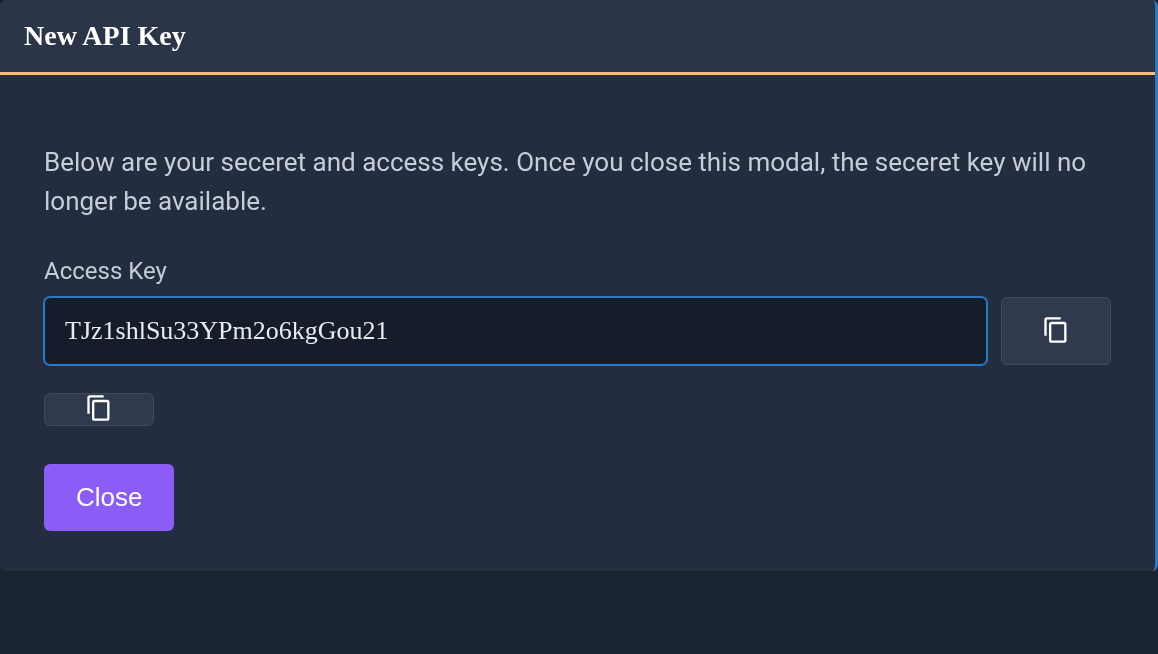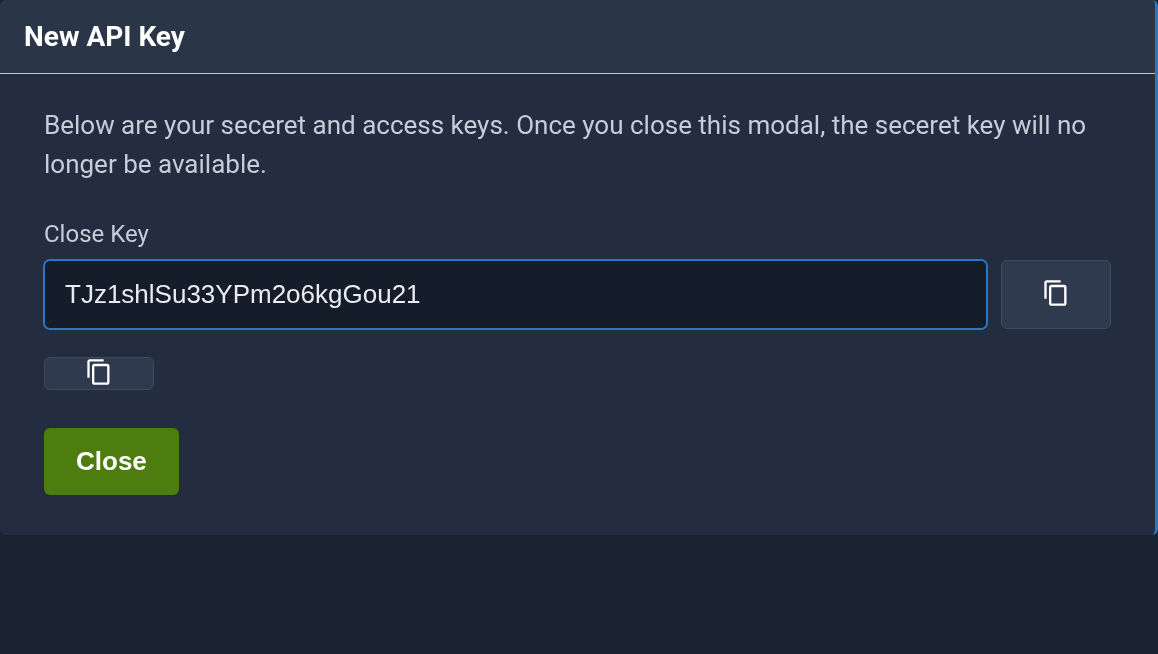"New API Key" .modal-header { border-bottom: 1px solid #fdba74 -> 3px solid #fdba74; font-family: none -> Liberation Serif, serif }
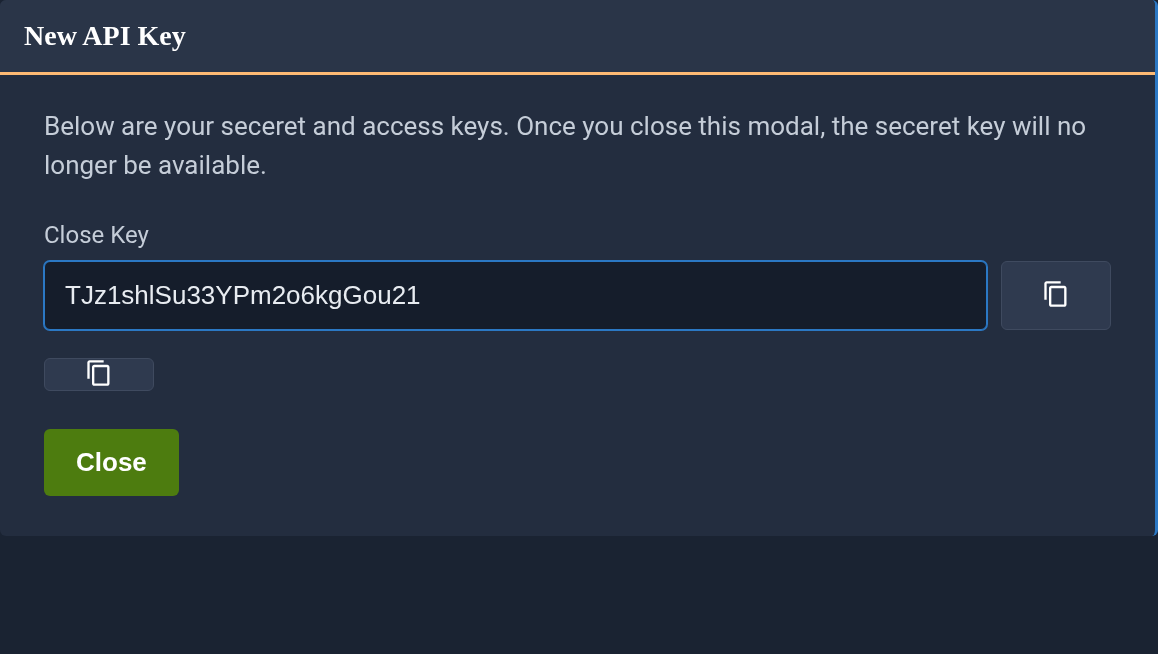"Below are your seceret and" .description { margin-top: none -> 36px }
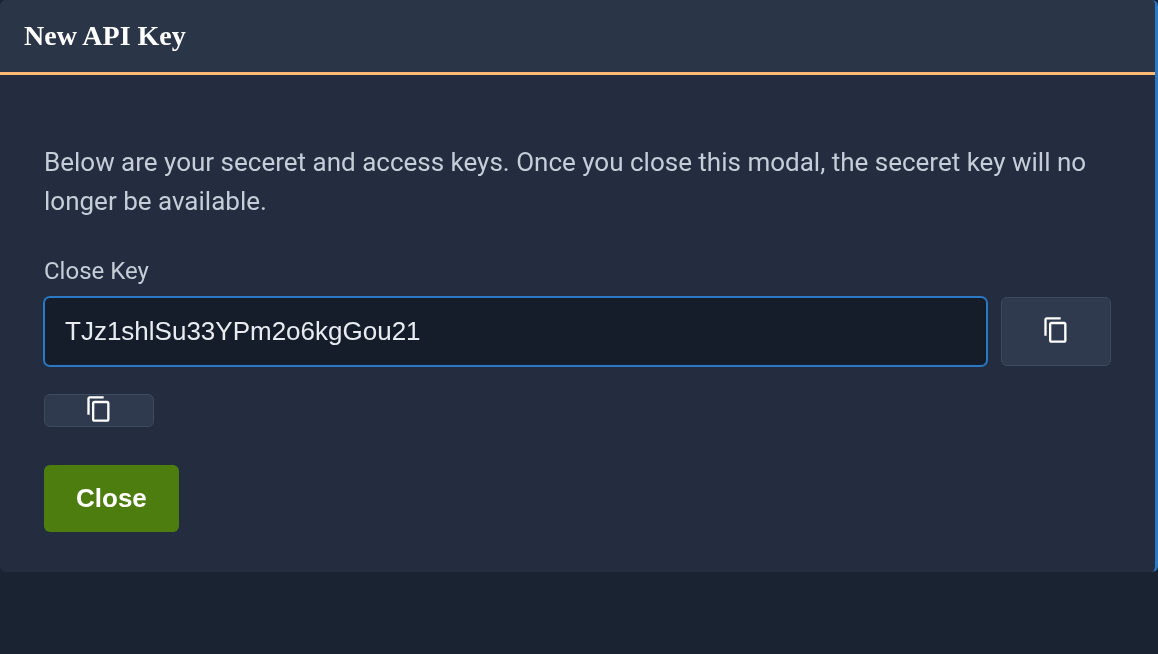"Close Key" label.field-label { text: Close -> Access }
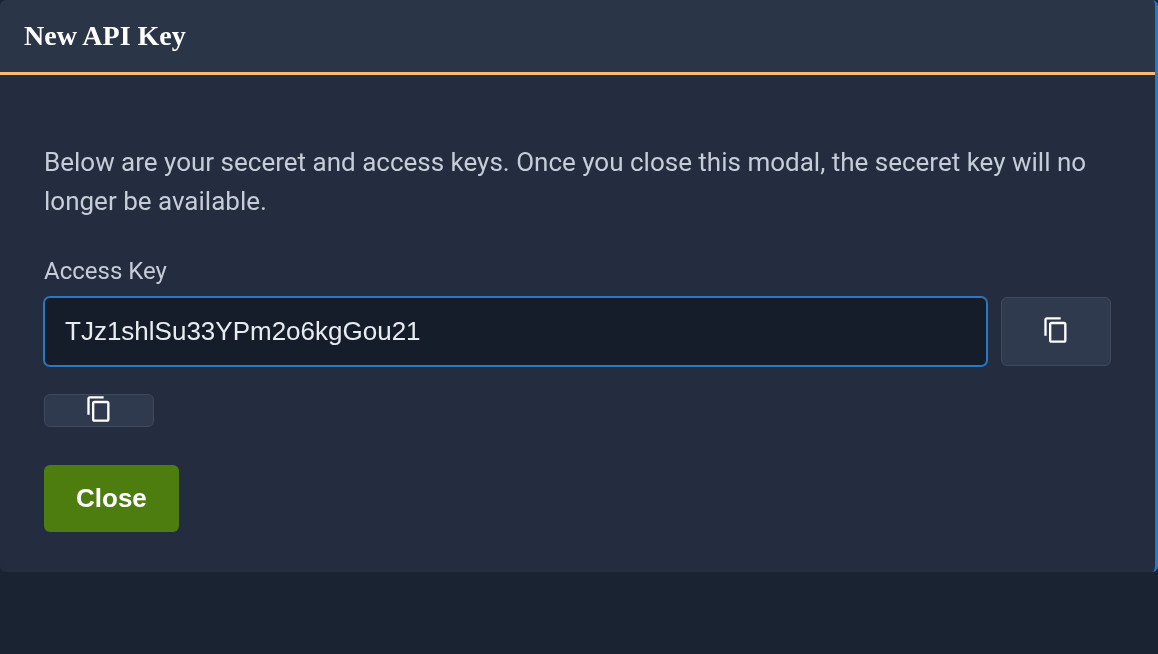"TJz1shlSu33YPm2o6kgGou21" .key-input { font-family: Liberation Sans, sans-serif -> Liberation Serif, serif }
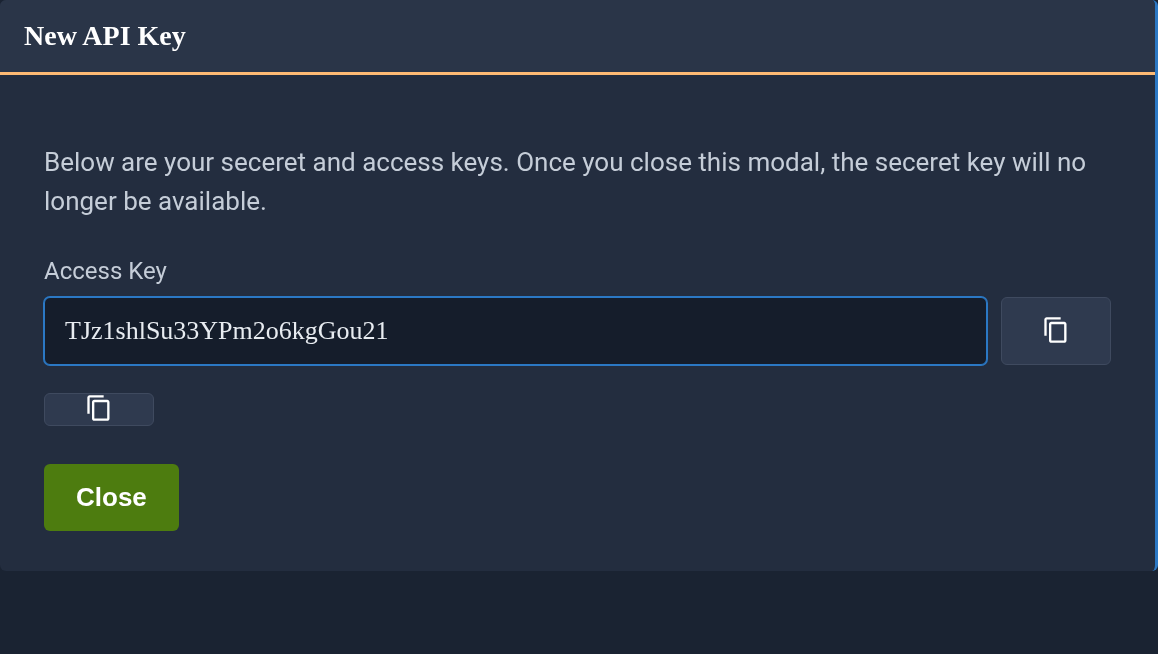"Close" .close-button { background: #4d7c0f -> #8b5cf6; font-weight: 700 -> 400 }
